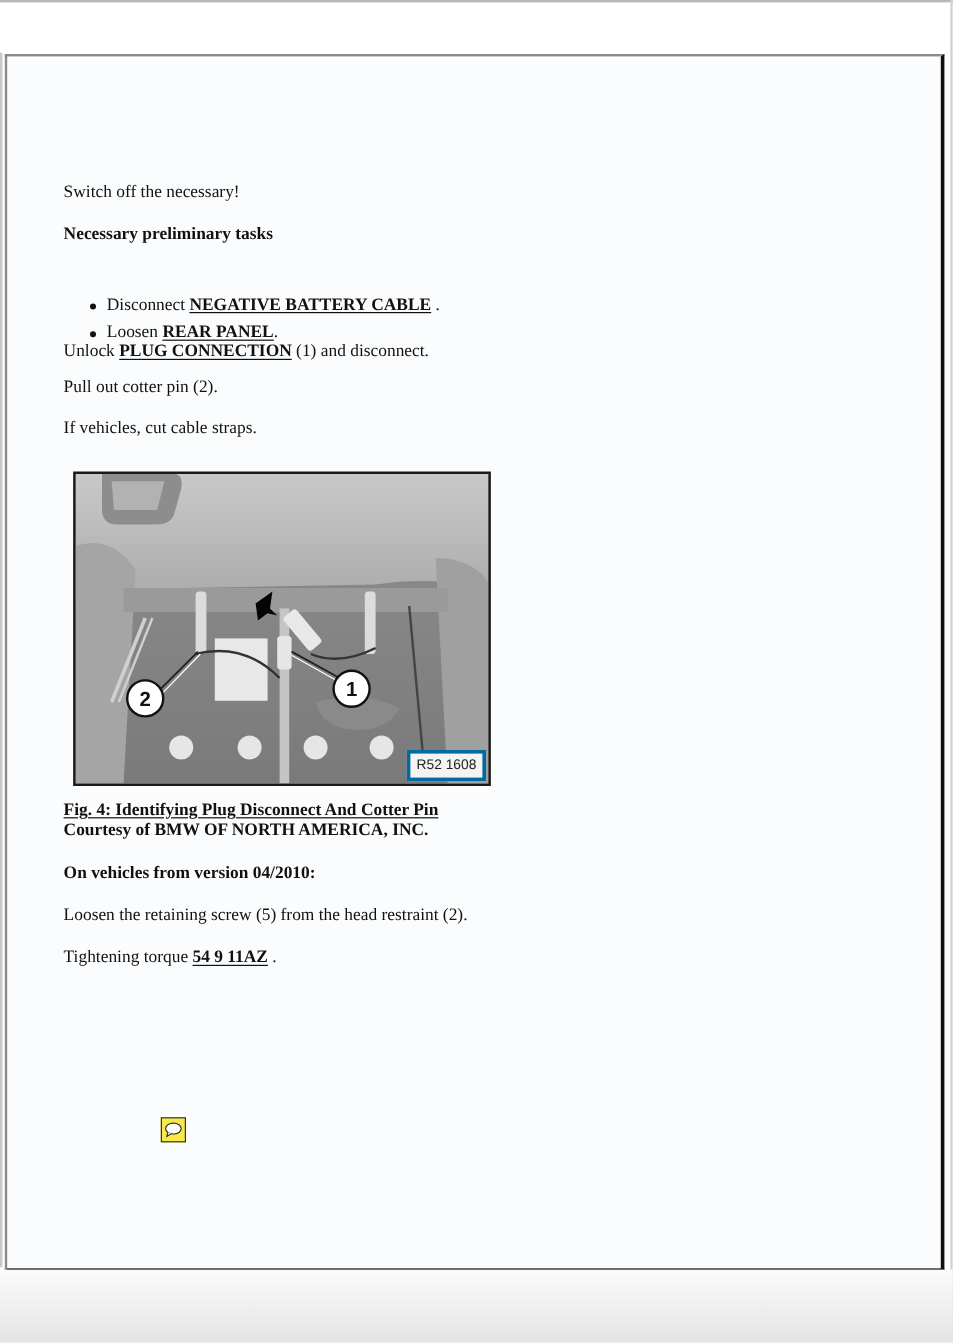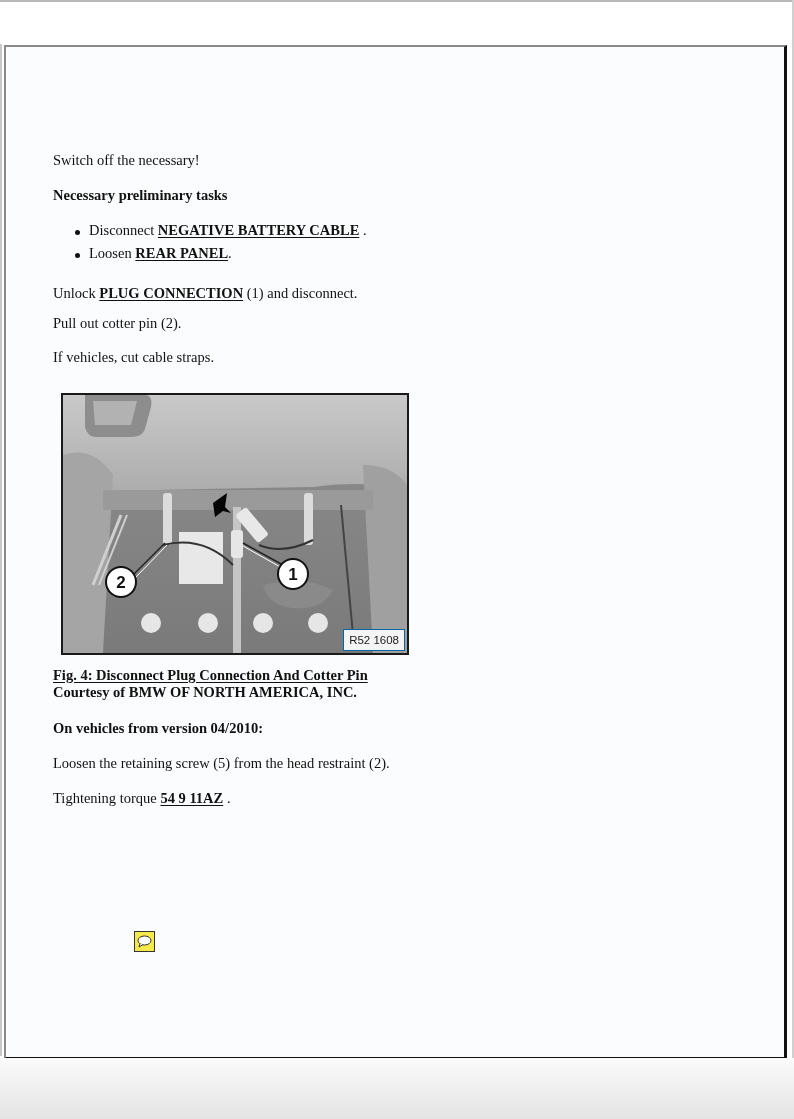"Disconnect NEGATIVE BATTERY CABLE ." .bullet { margin-top: none -> 24px }
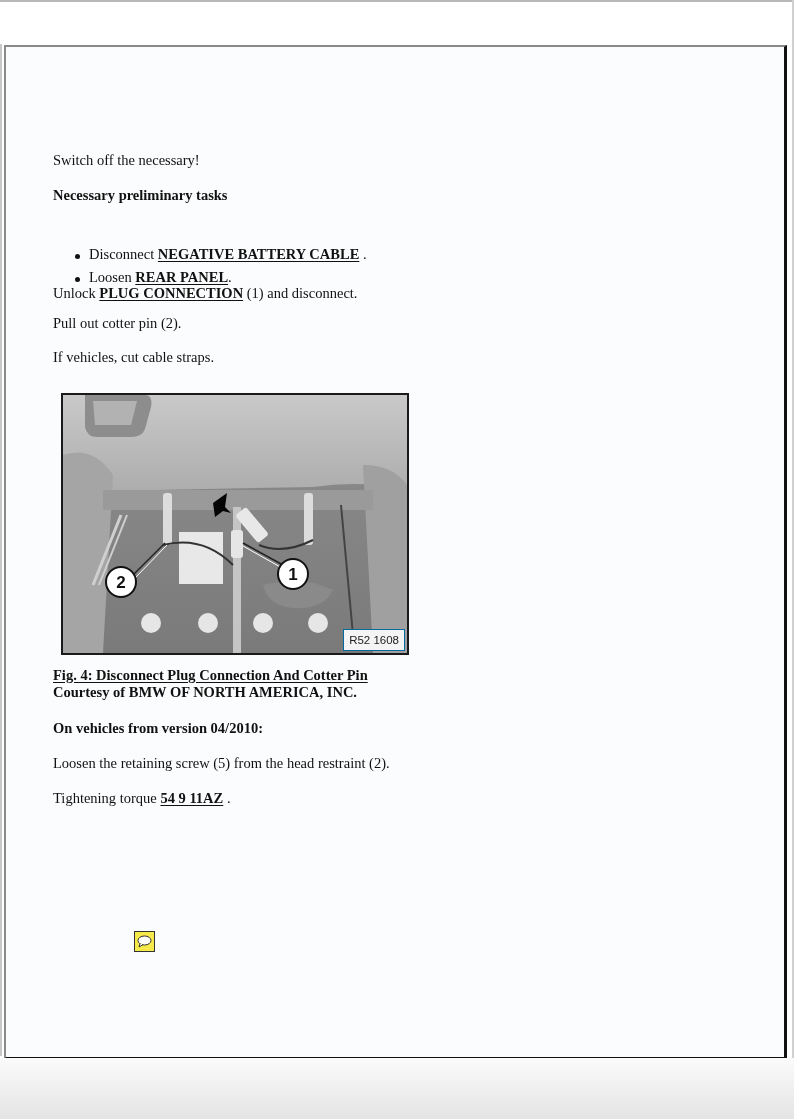"R52 1608" .fig-tag { border: 1px solid #0369a1 -> 3px solid #0369a1 }
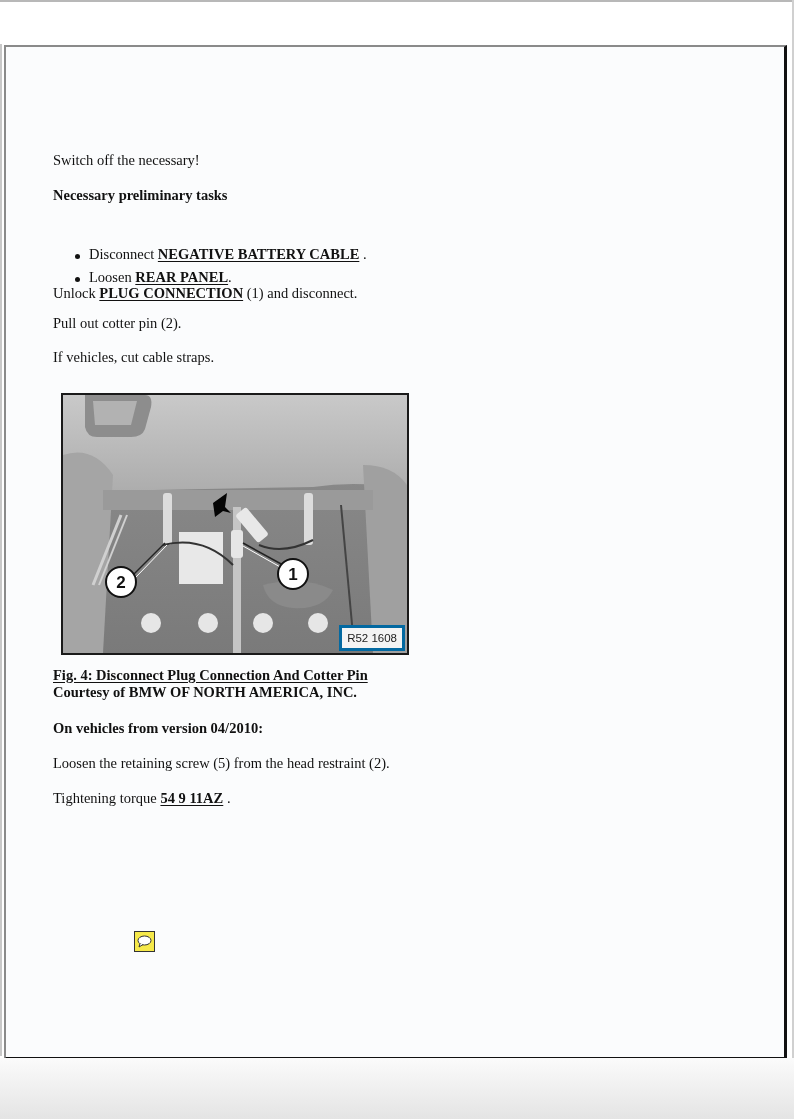"Fig. 4: Disconnect Plug Connection" div.title { text: Disconnect Plug Connection -> Identifying Plug Disconnect }
